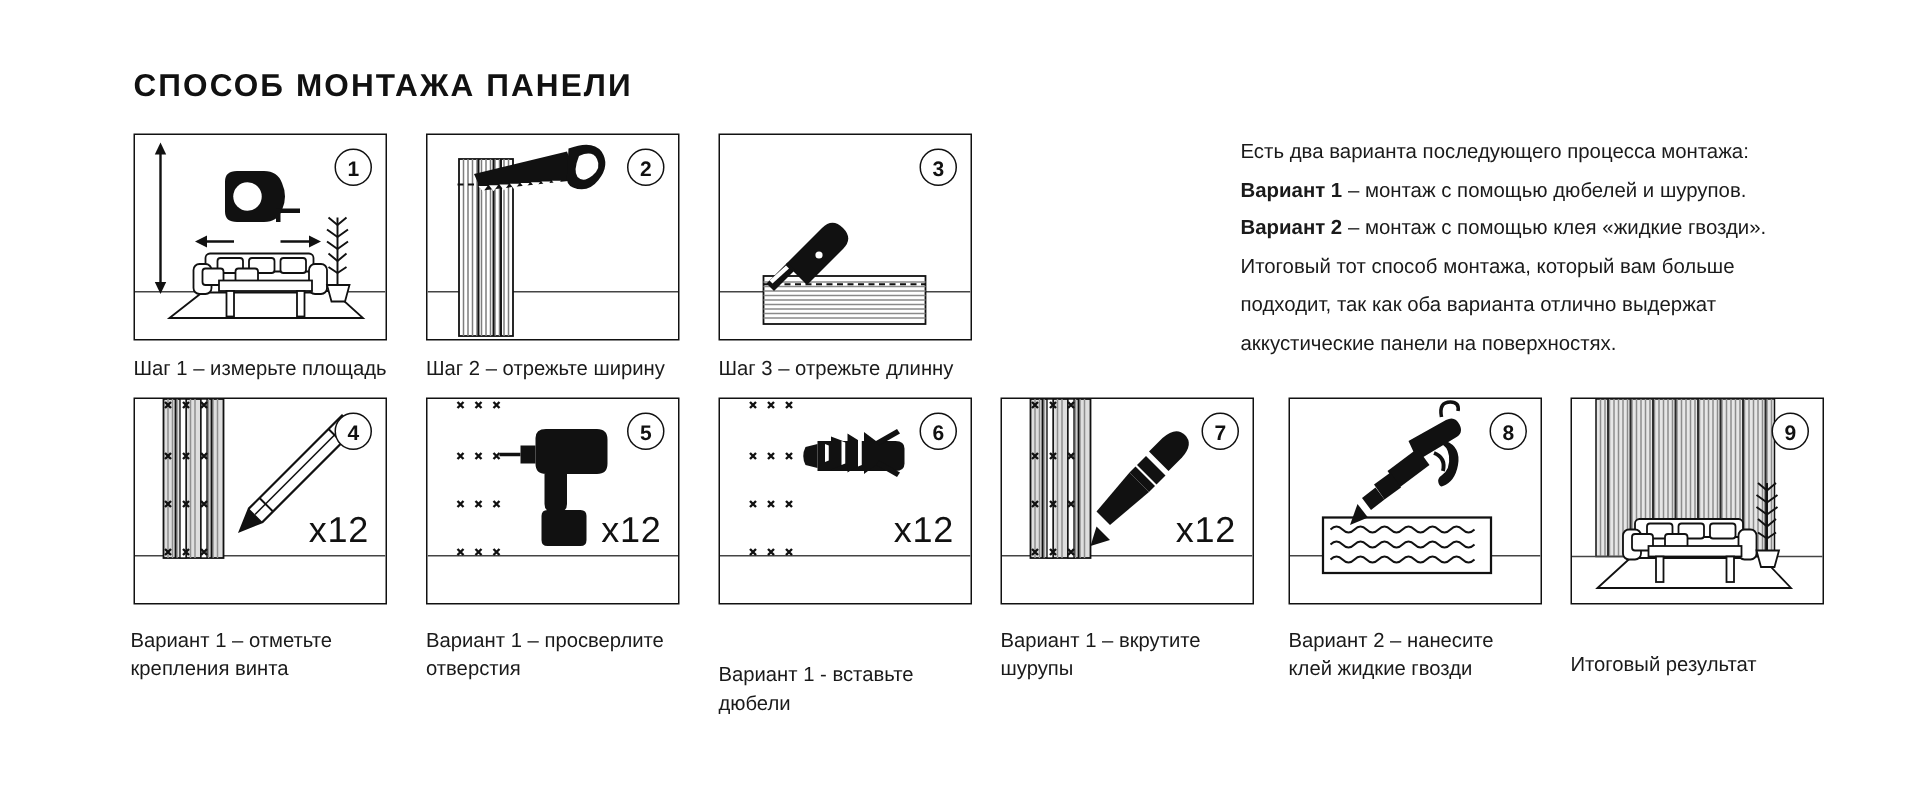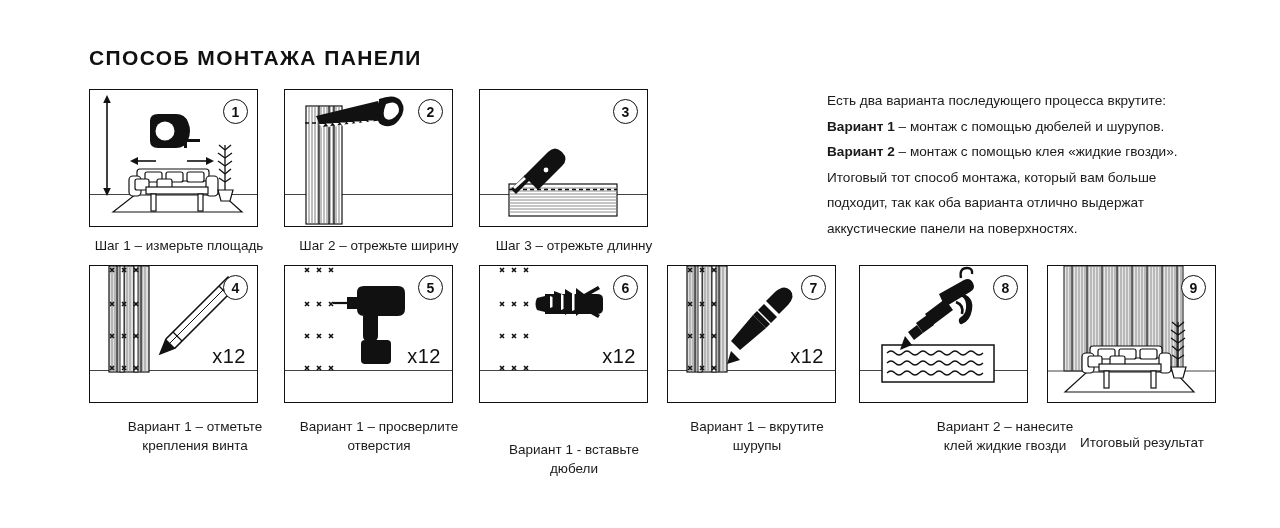"Есть два варианта последующего процесса" div.ln { text: вкрутите -> монтажа }
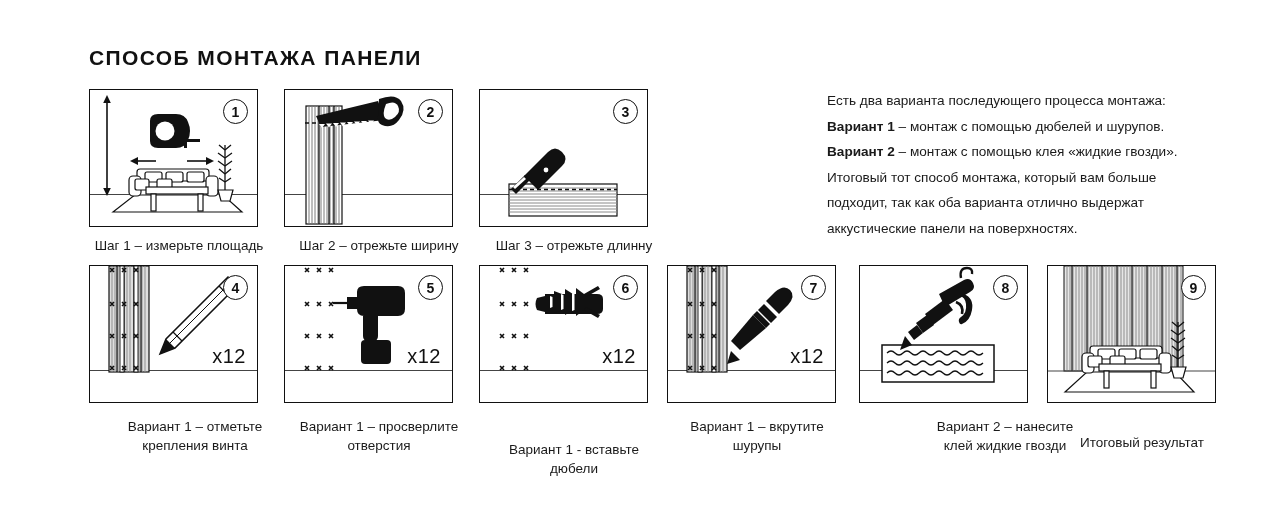"Шаг 1 – измерьте площадь" .caption { text-align: center -> none }
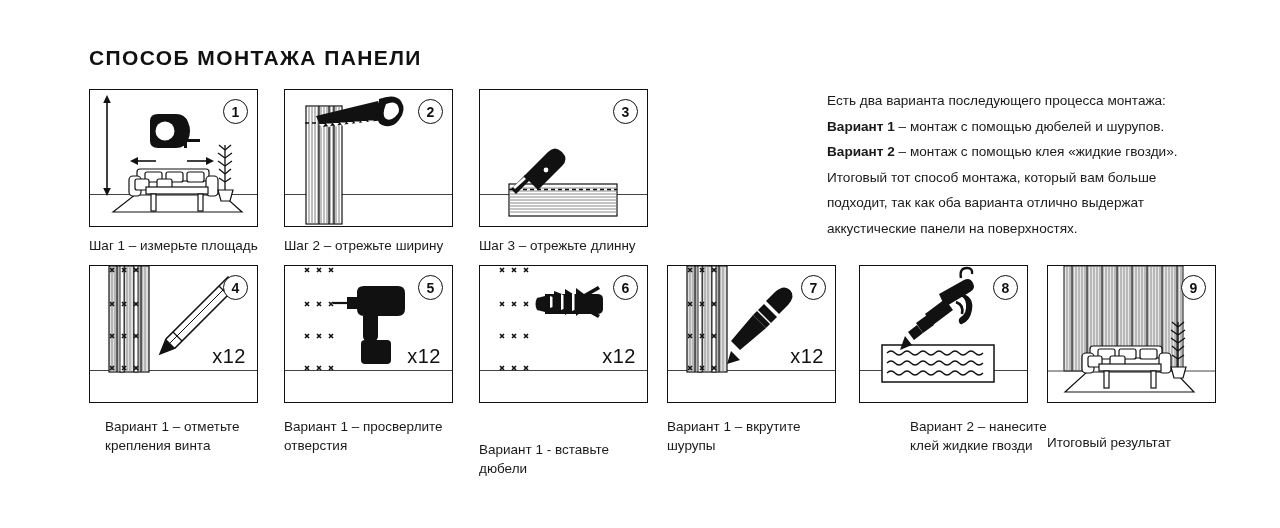"x12" .qty { font-size: 20px -> 24px }
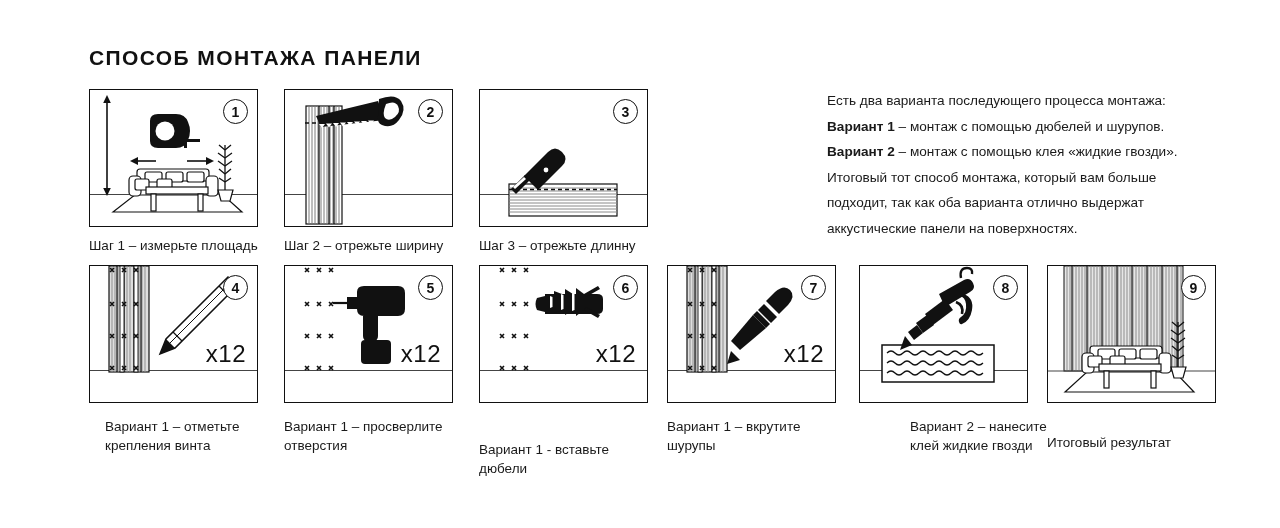"Вариант 1 – отметьте" div.caption { left: 105px -> 87px }
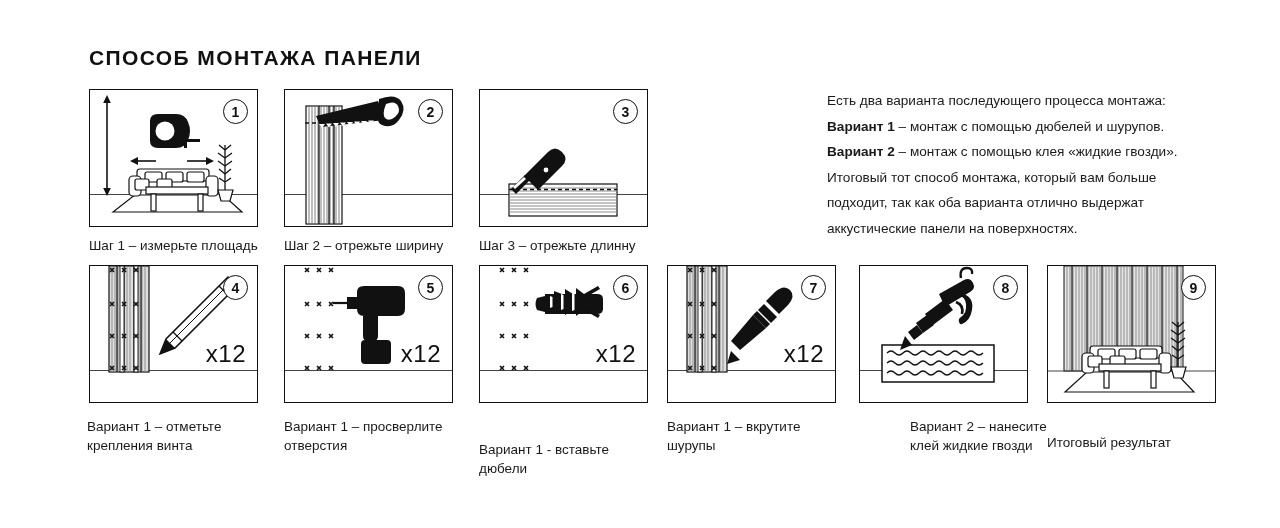"Вариант 2 – нанесите" div.caption { left: 910px -> 859px }
